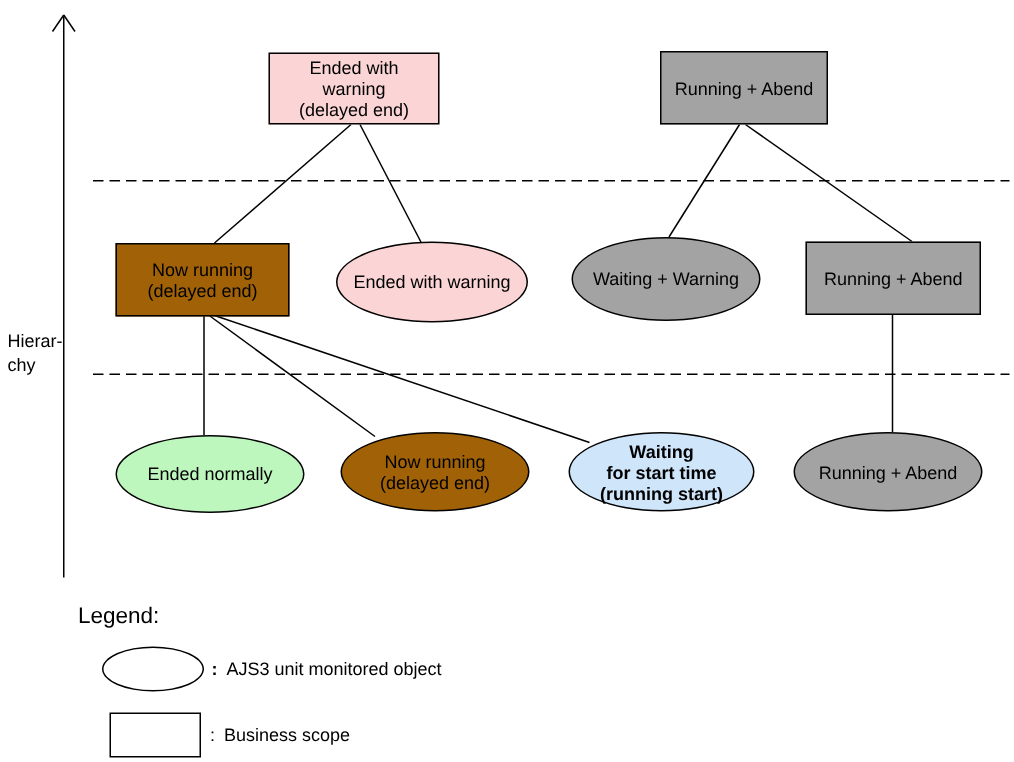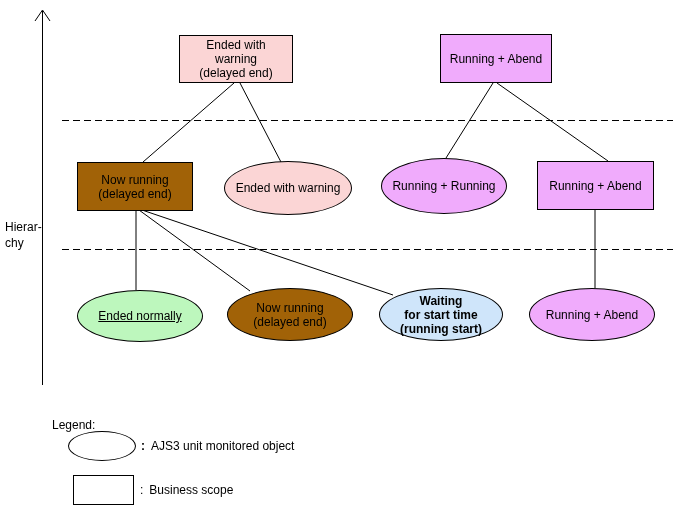"Running + Abend" .c-red { background: #f0abfc -> #a3a3a3 }
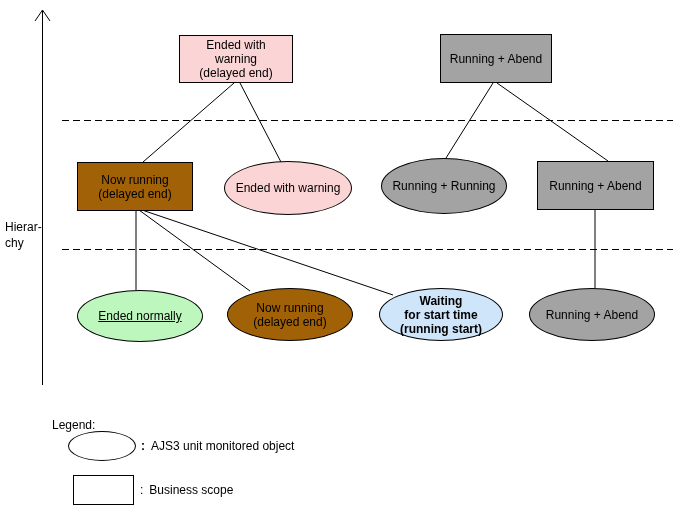"Running + Running" span { text: Running + Running -> Waiting + Warning }
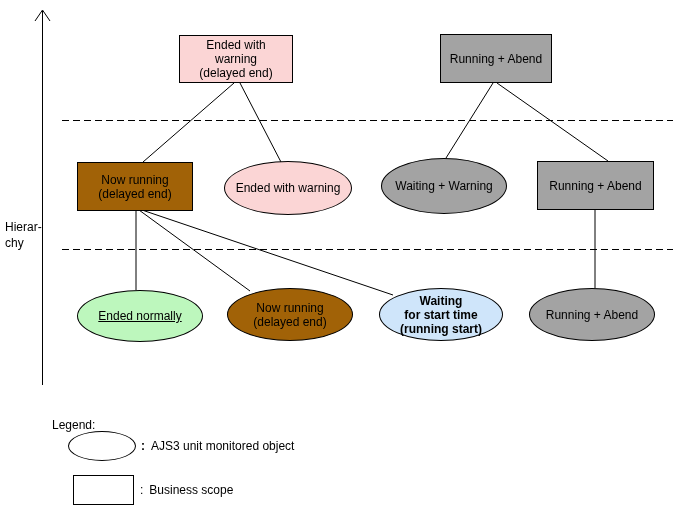"Ended normally" div.node { text-decoration: underline -> none }
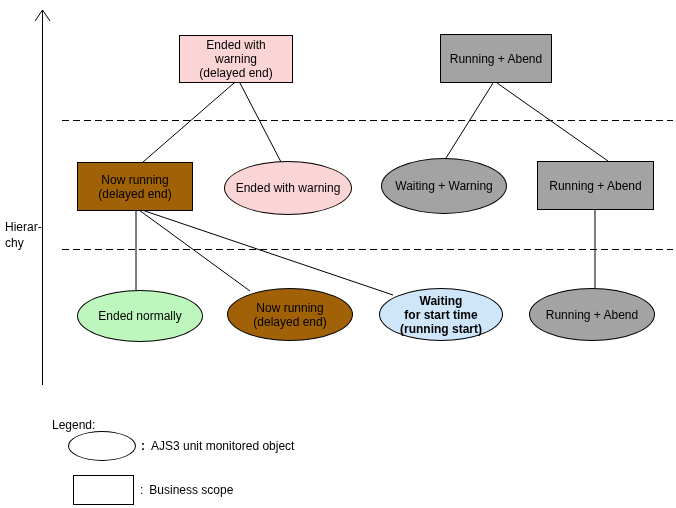"Legend:" .legend-title { font-size: 12px -> 15px; margin-top: 16px -> none }
